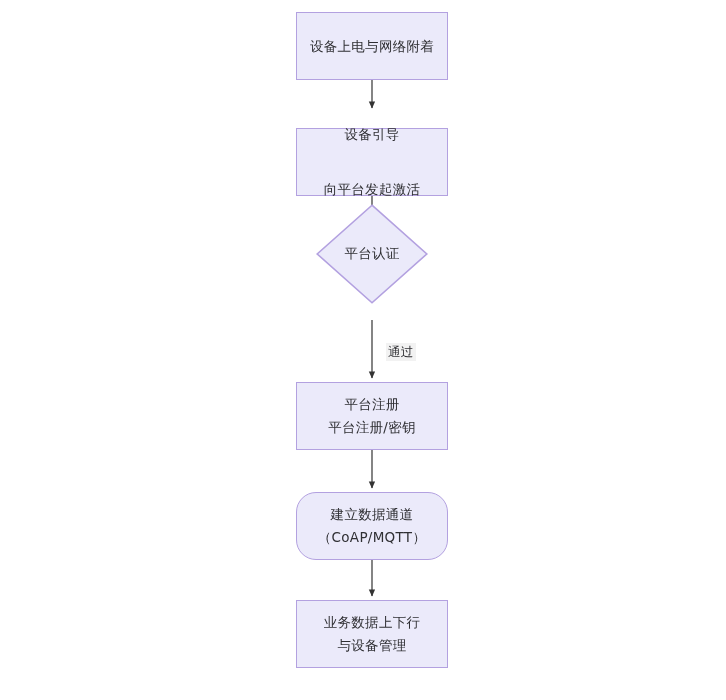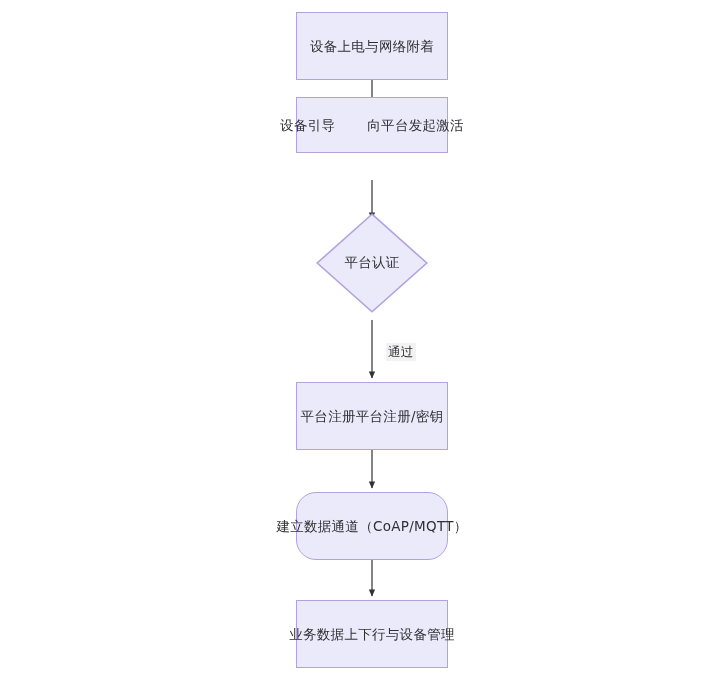"设备上电与网络附着" .node { flex-direction: row -> column }
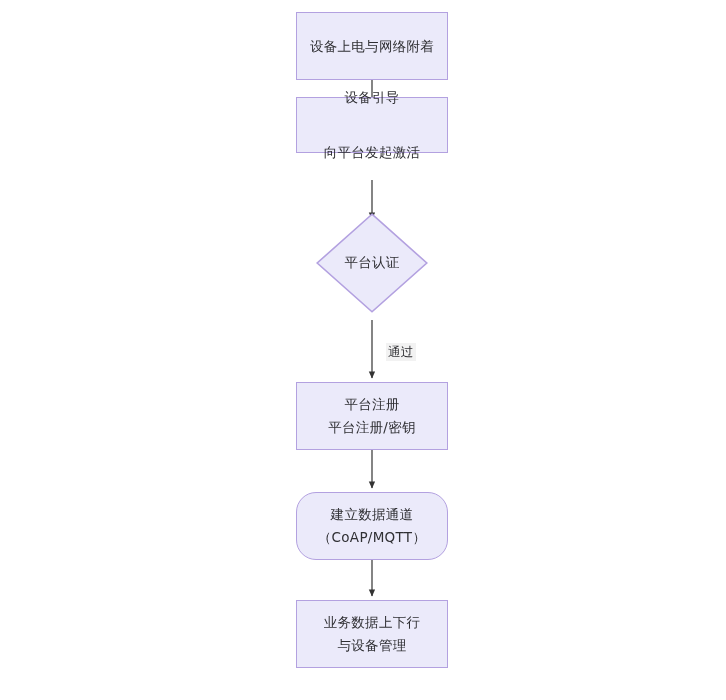"设备引导" div.node { height: 56px -> 68px; top: 97px -> 128px }
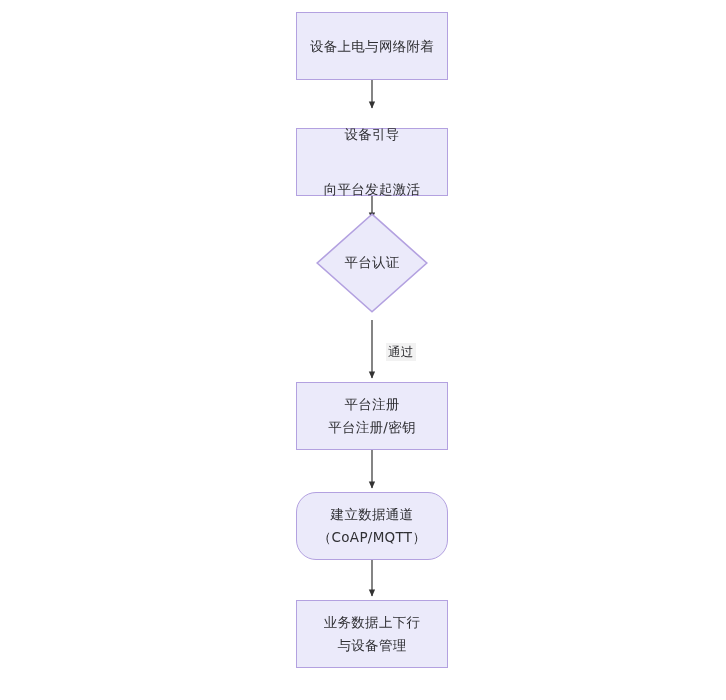"平台认证" div.diamond-wrap { top: 213px -> 204px }
